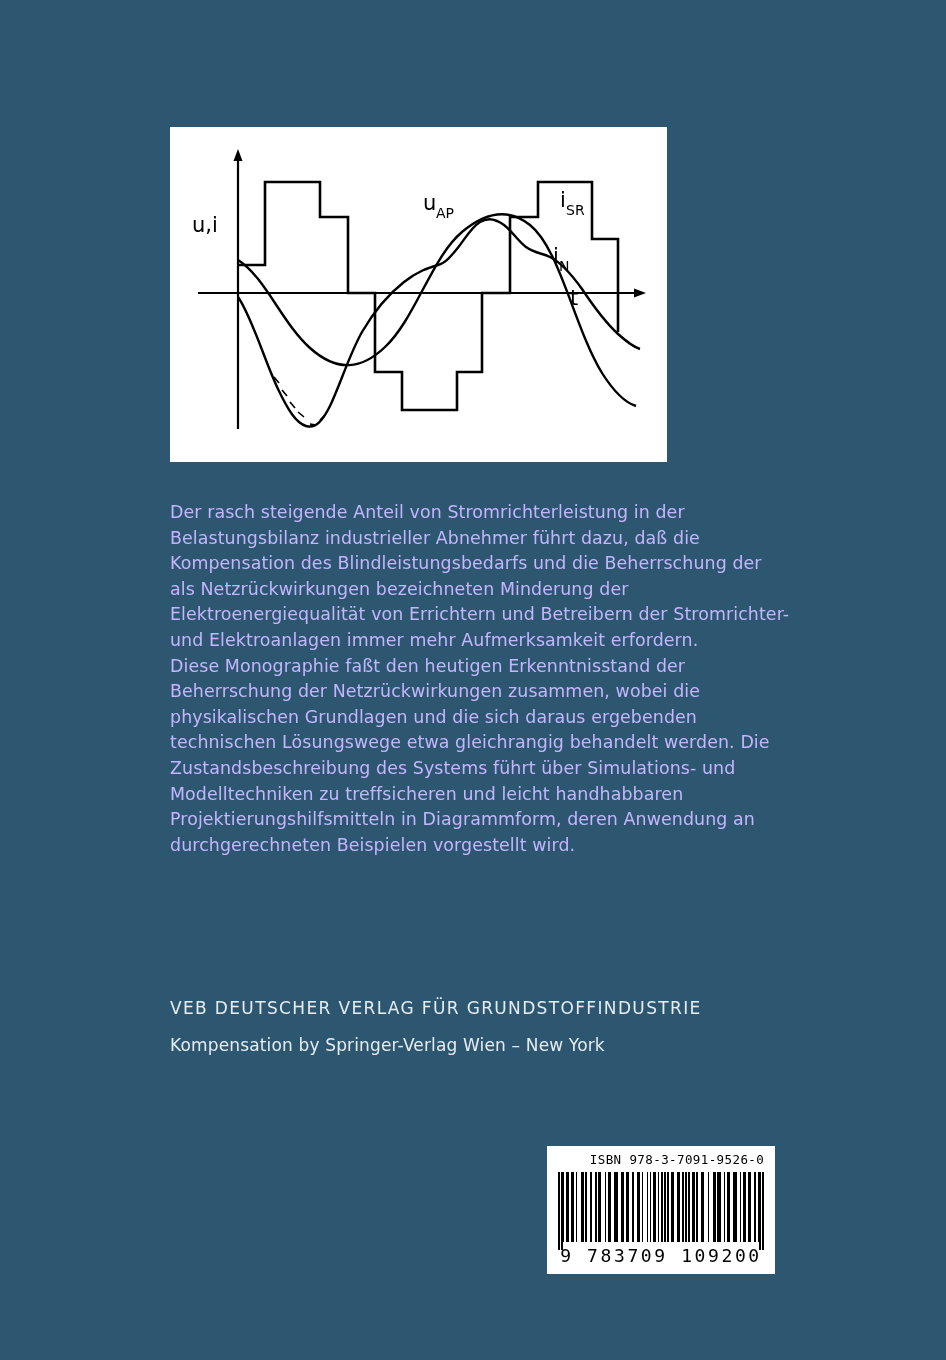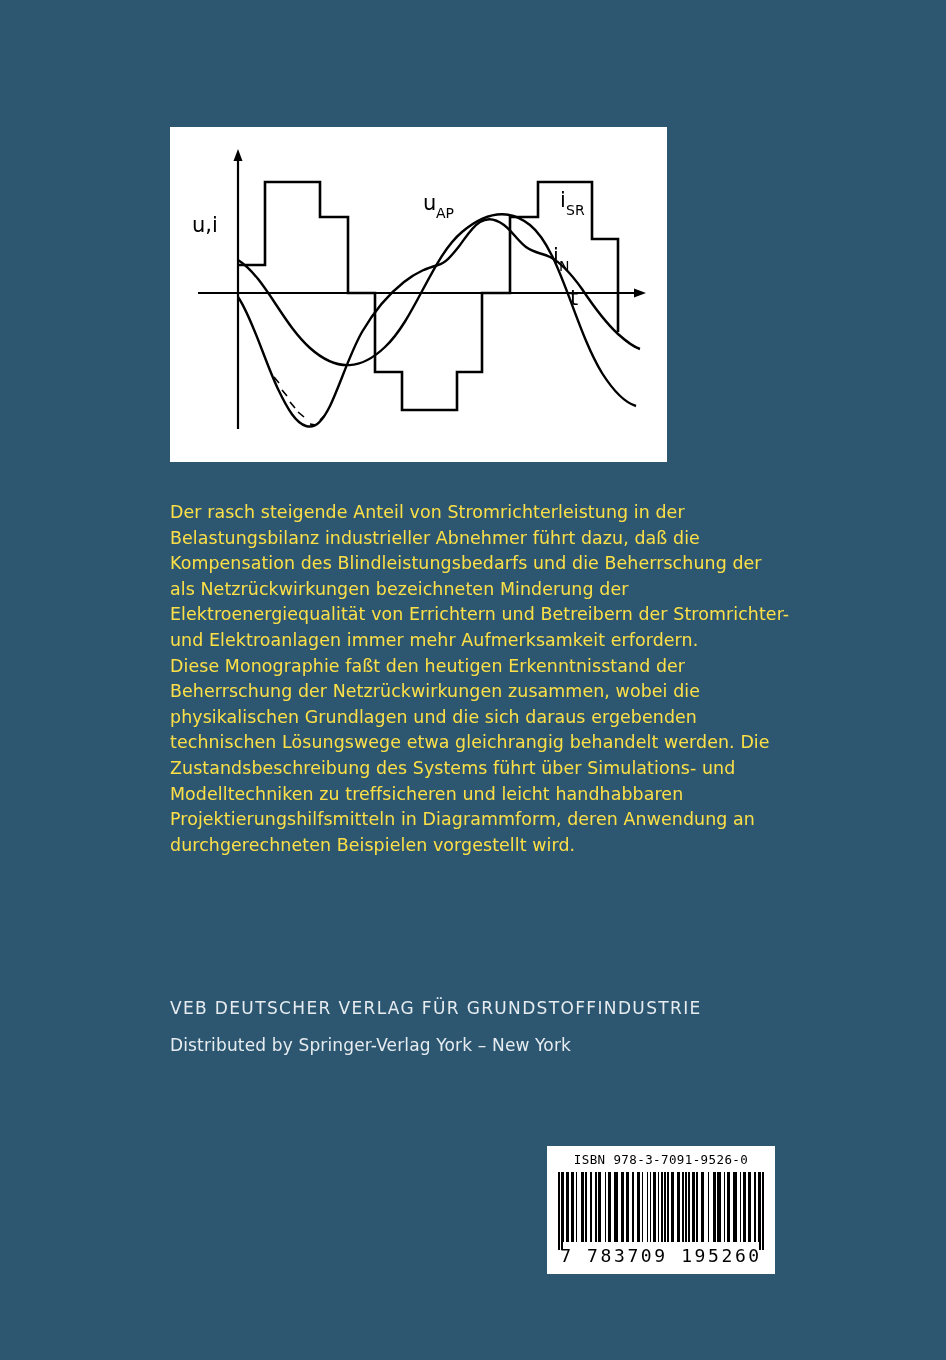"Der rasch steigende Anteil von" .blurb { color: #fde047 -> #c4b5fd }
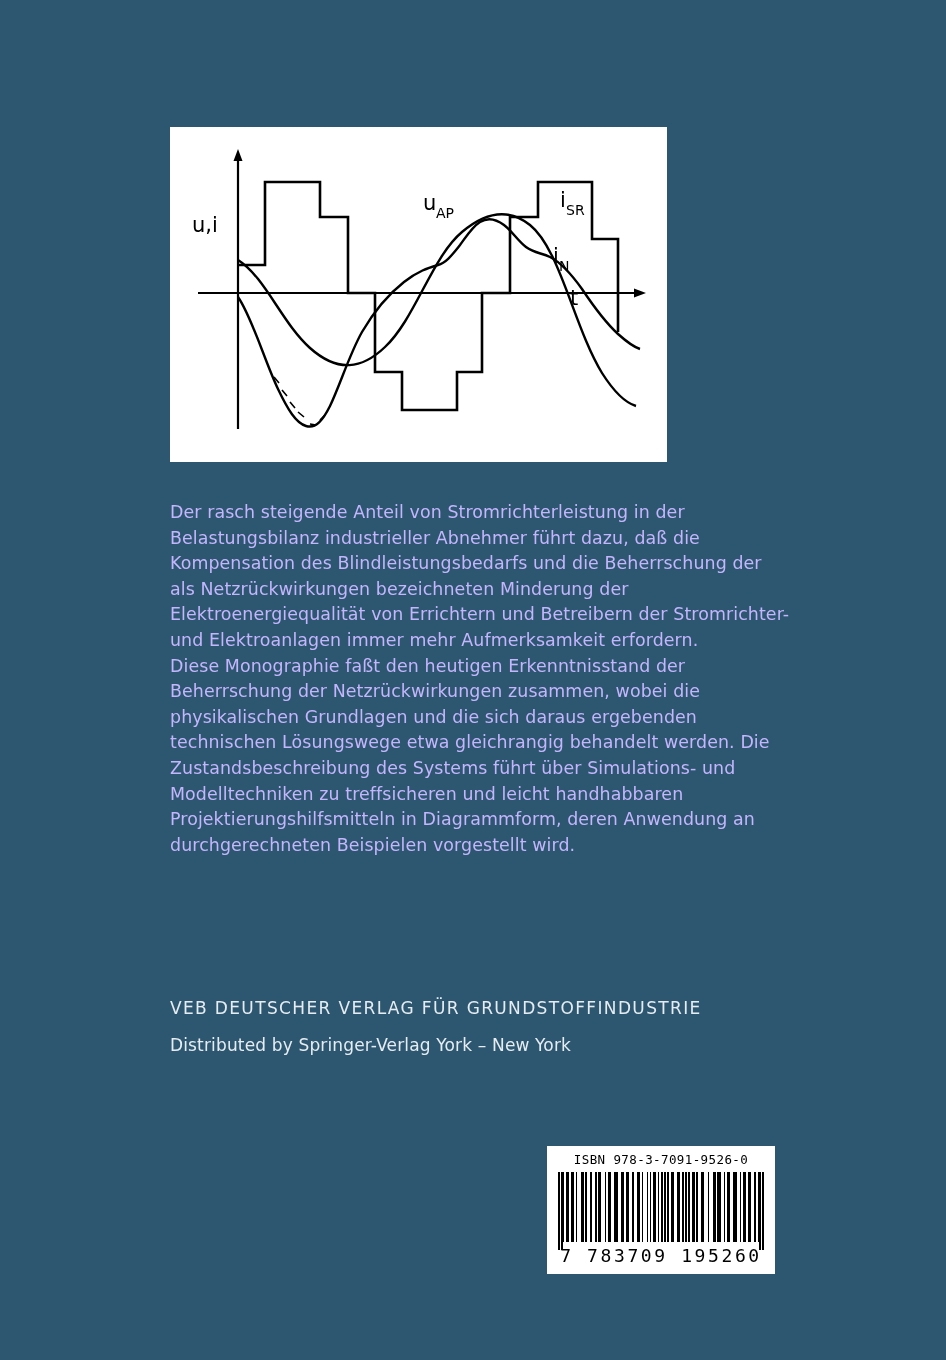"Distributed by Springer-Verlag York –" div.publisher-sub { text: Distributed by Springer-Verlag York -> Kompensation by Springer-Verlag Wien }
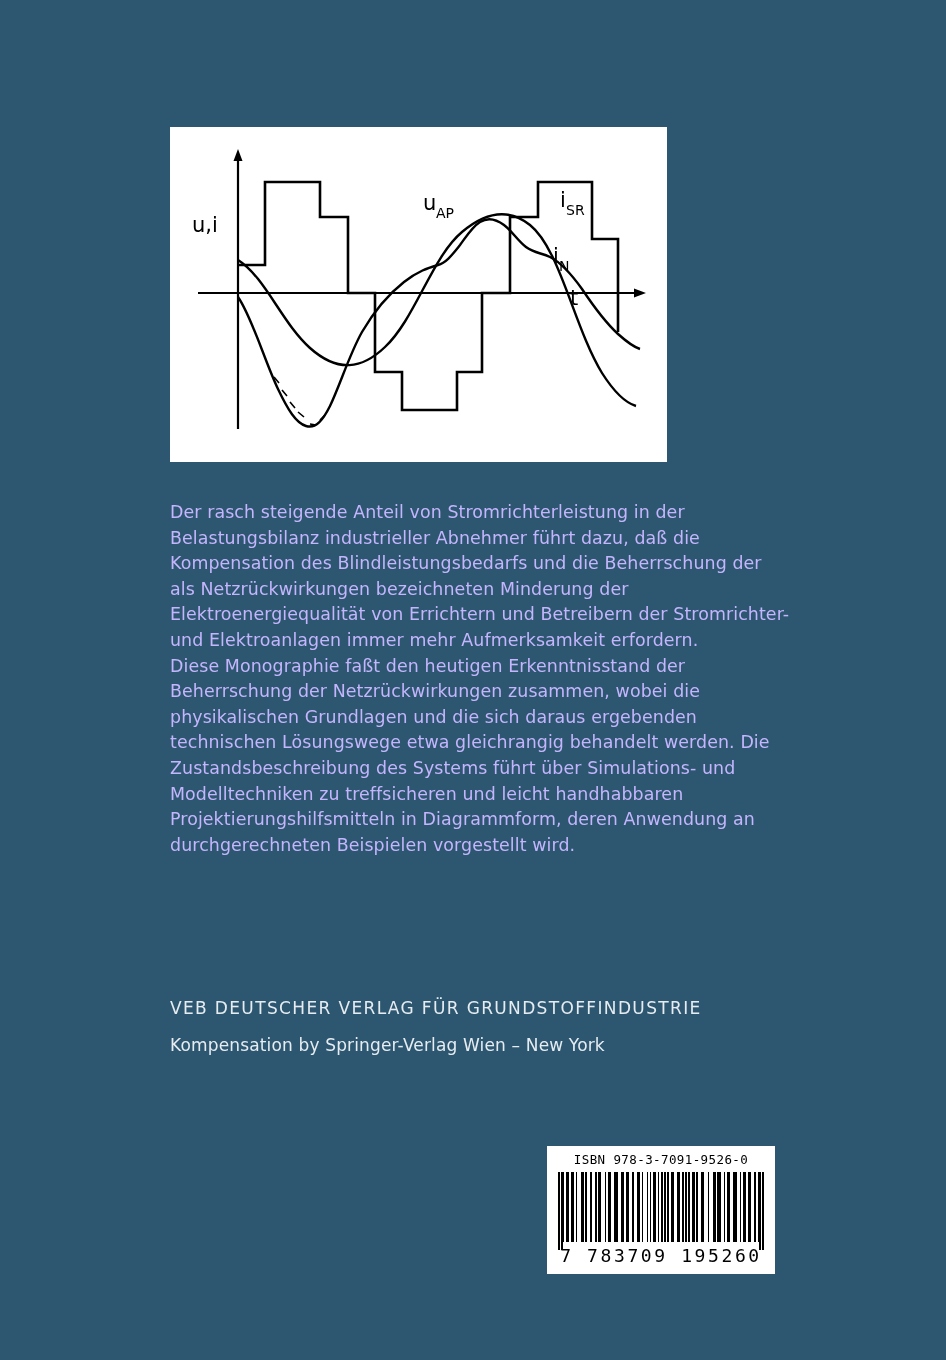"ISBN 978-3-7091-9526-0" .isbn-text { left: 0 -> 16px }
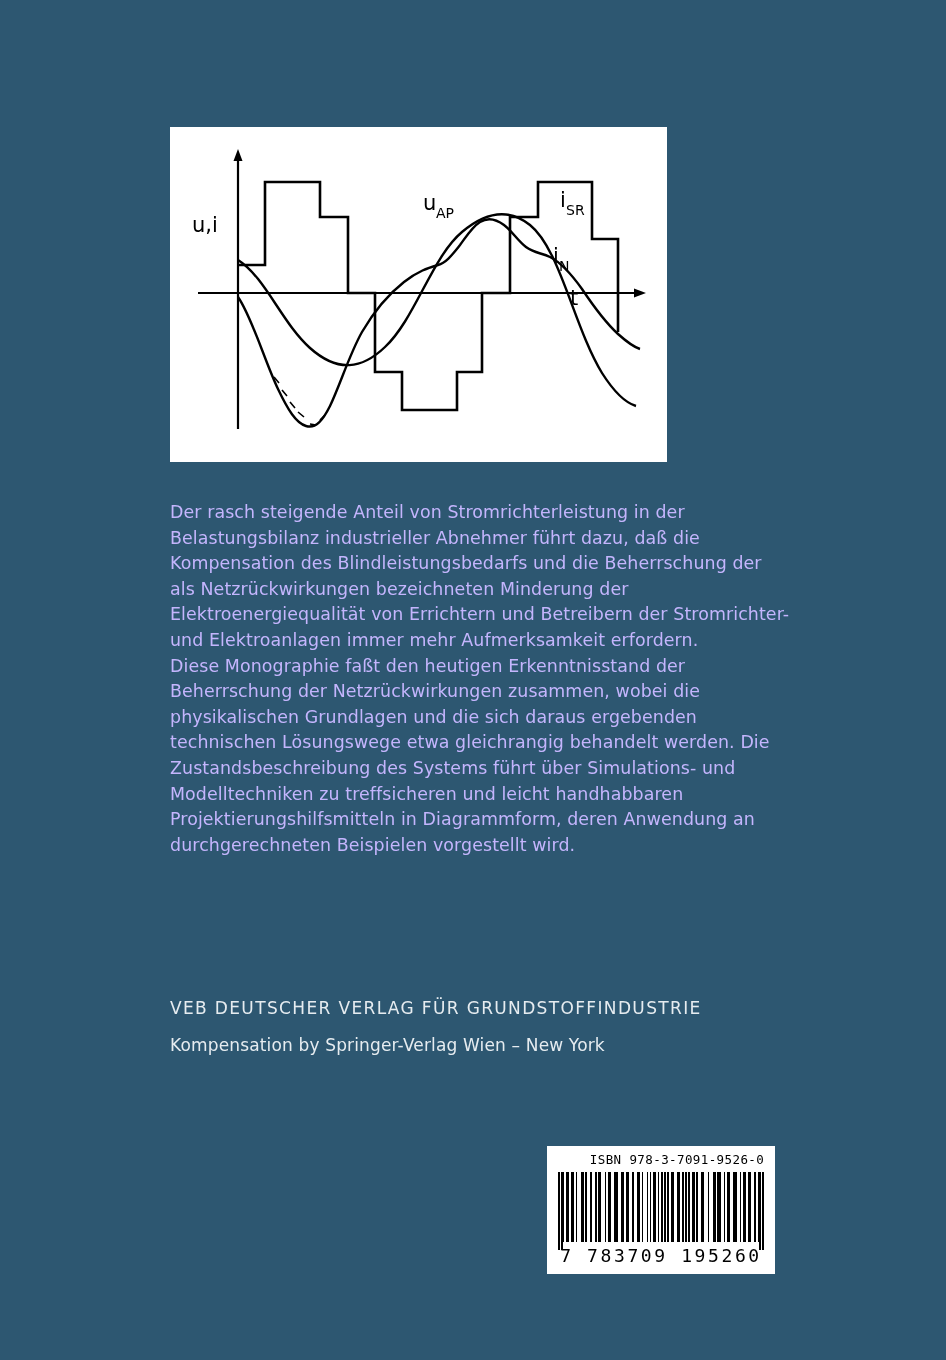"7 783709 195260" div.barcode-digits { text: 7 783709 195260 -> 9 783709 109200 }
